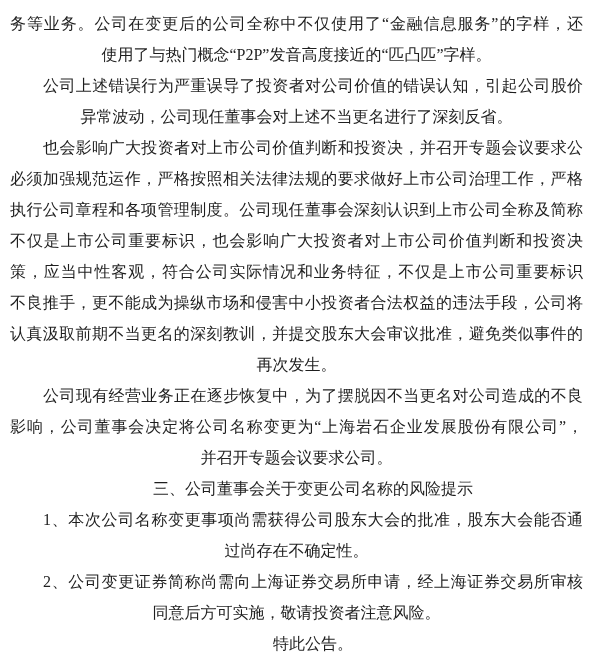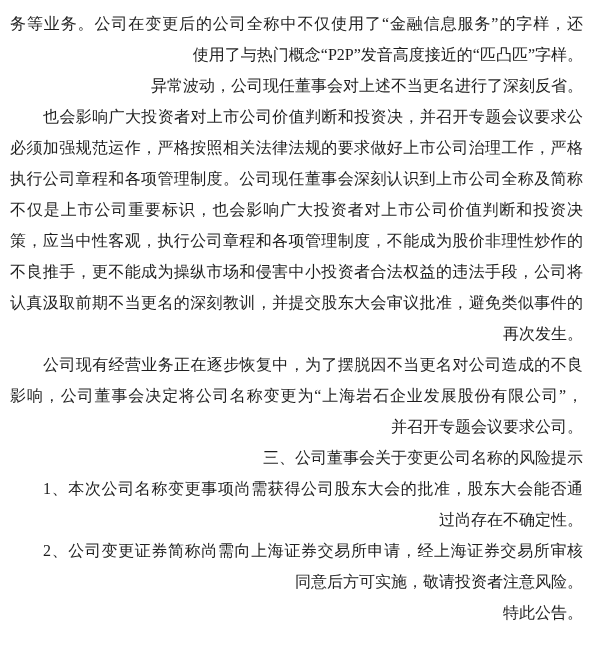"使用了与热门概念“P2P”发音高度接近的“匹凸匹”字样。" .line { text-align: right -> center }
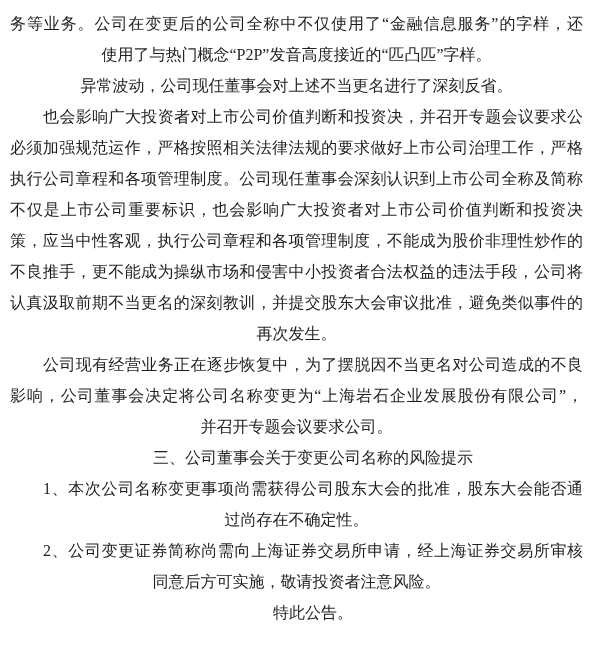"公司上述错误行为严重误导了投资者对公司价值的错误认知，引起公司股价" div.line { html: none -> <div>公司上述错误行为严重误导了投资者对公司价值的错误认知，引起公司股价</div> }
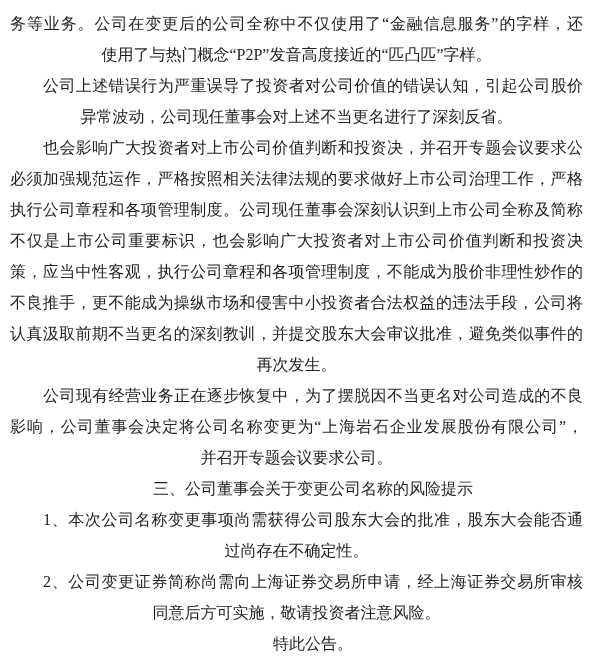"策，应当中性客观，执行公司章程和各项管理制度，不能成为股价非理性炒作的" div.line { text: 执行公司章程和各项管理制度，不能成为股价非理性炒作的 -> 符合公司实际情况和业务特征，不仅是上市公司重要标识 }
